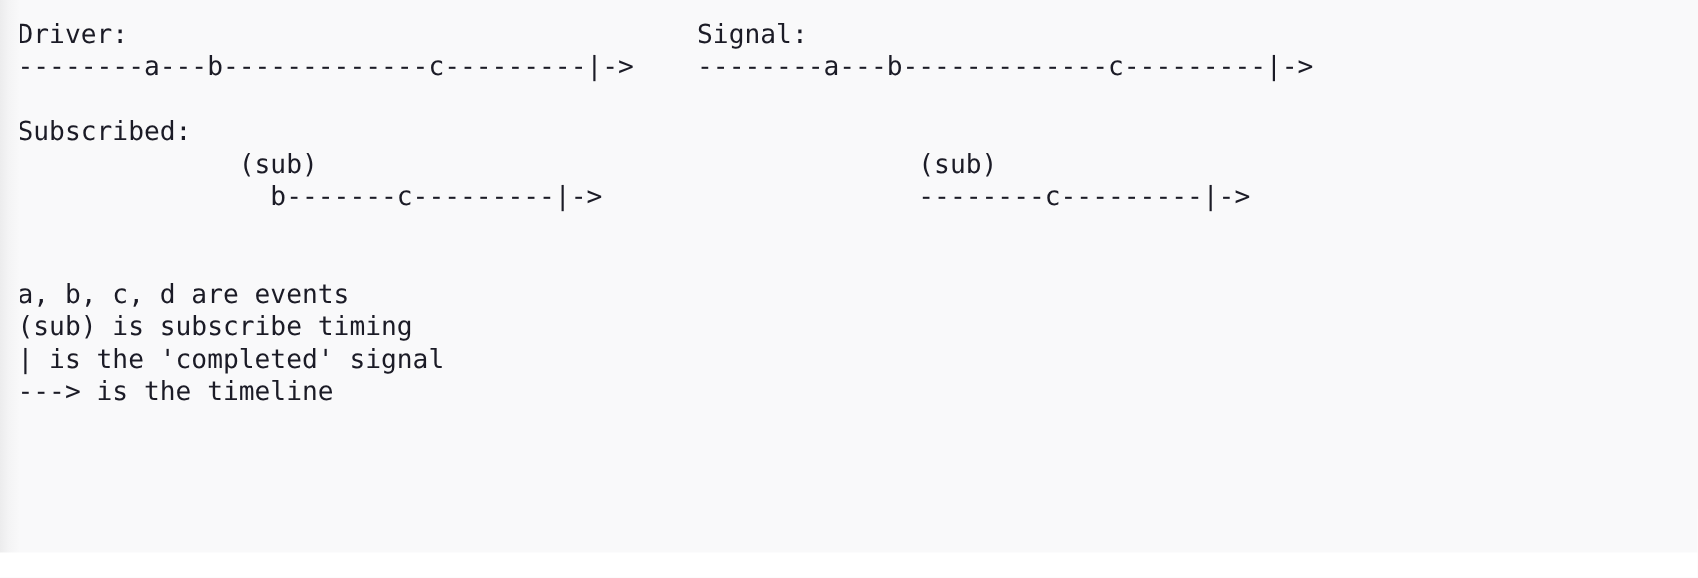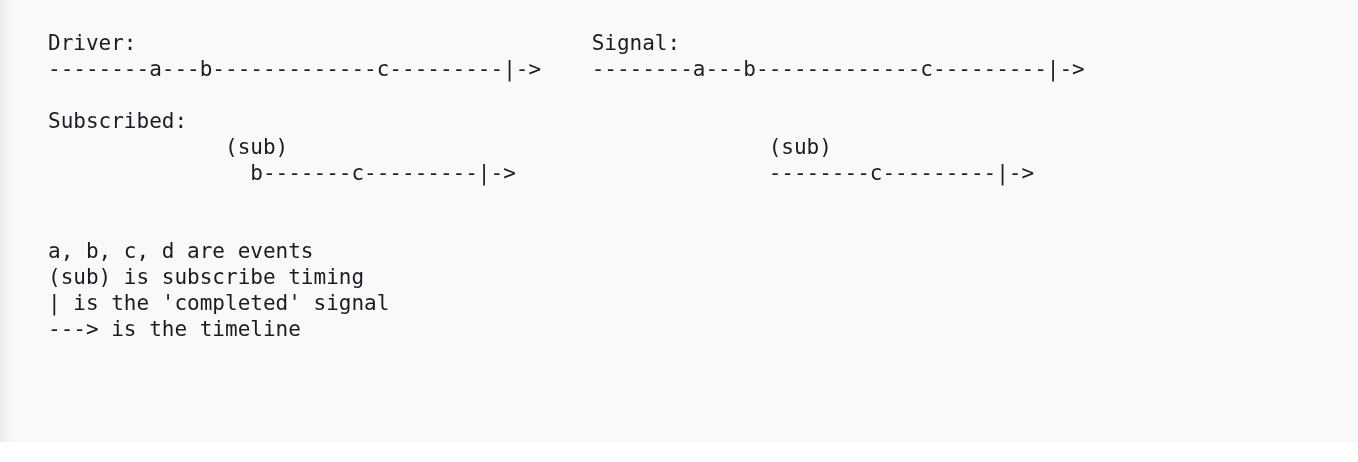"Driver: Signal:" pre.ascii { margin: 16px -> 0; padding: 0 0 0 32px -> 0 0 0 14px }
